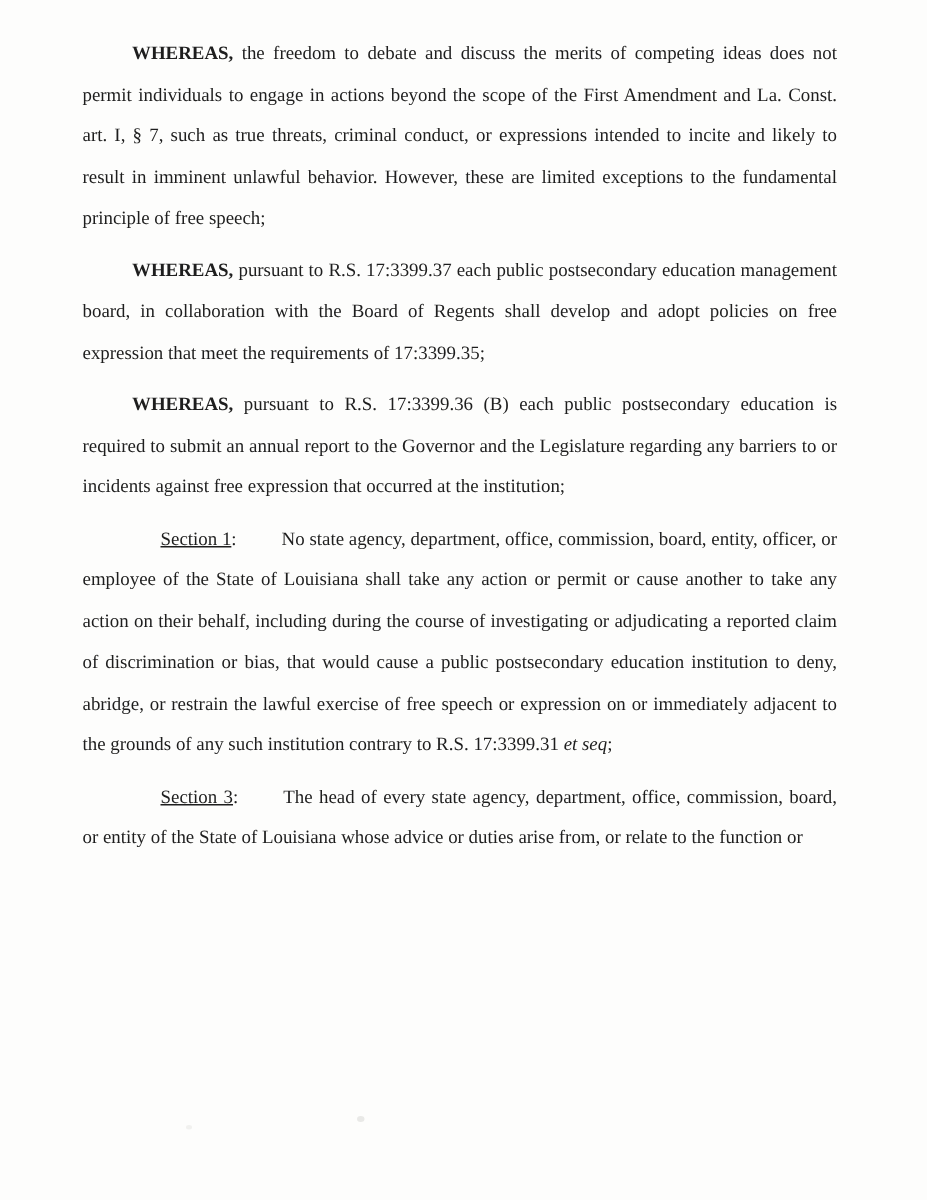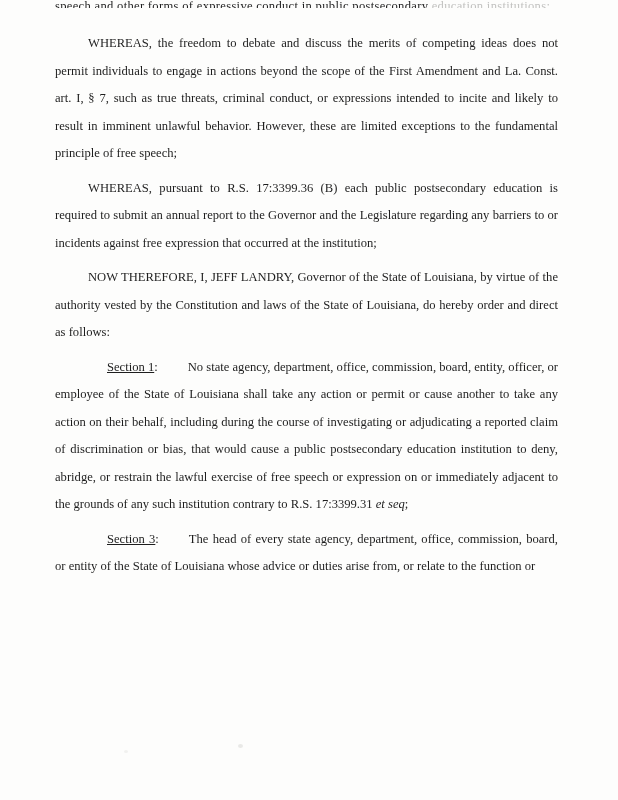"speech and other forms of" div.clipped-line { html: <div> <span><span>speech and other forms of expressive conduct in public postsecondary</span><span> education institutions;</span></span> </div> -> none }
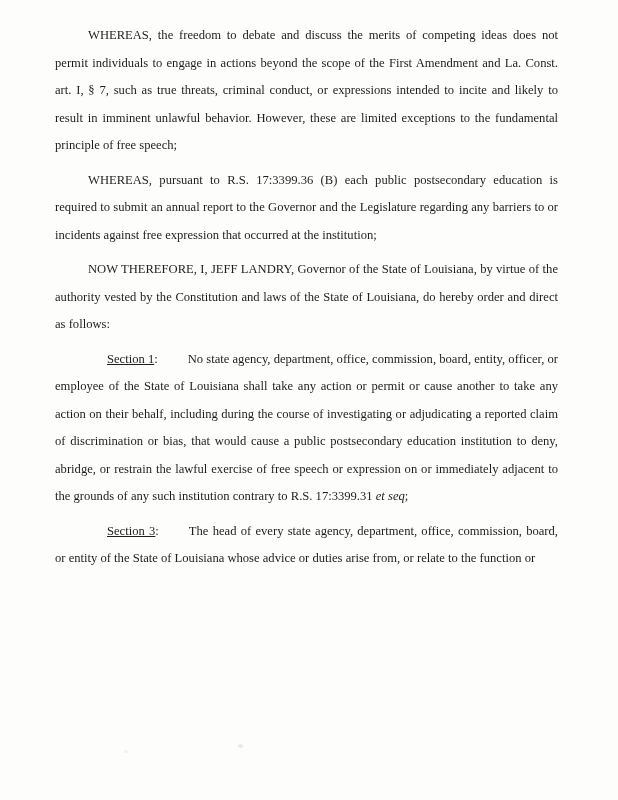"WHEREAS," .lead-bold { font-weight: normal -> bold }
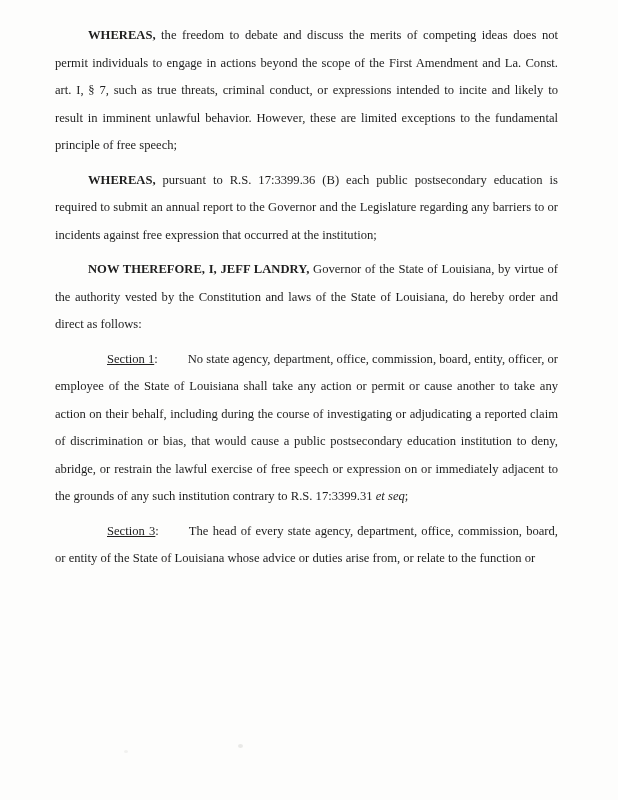"WHEREAS, pursuant to R.S. 17:3399.37" p.para { html: none -> <p><span>WHEREAS,</span><span> pursuant to R.S. 17:3399.37 each public postsecondary education management board, in collaboration with the Board of Regents shall develop and adopt policies on free expression that meet the requirements of 17:3399.35;</span></p> }
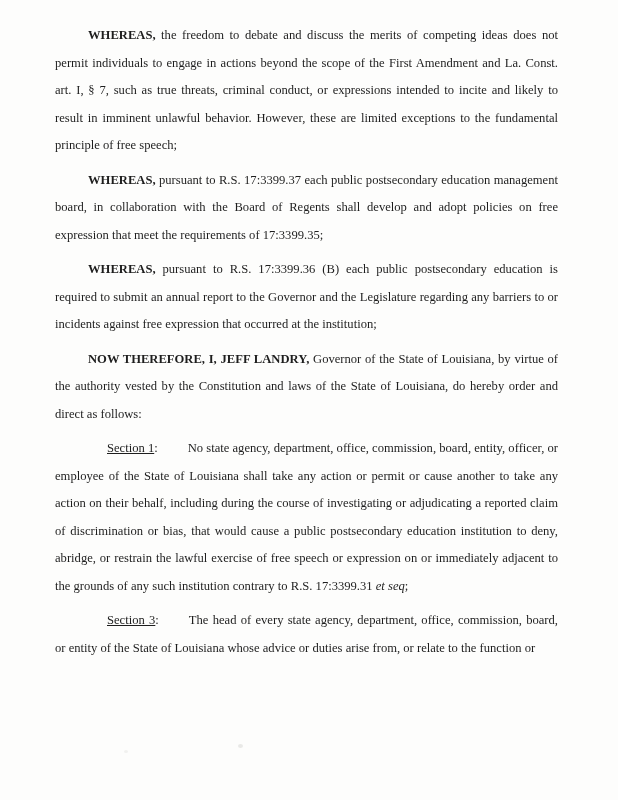"NOW THEREFORE, I, JEFF LANDRY," p.para { html: <p><span>NOW THEREFORE, I, JEFF LANDRY,</span><span> Governor of the State of Louisiana, by virtue of the authority vested by the Constitution and laws of the State of Louisiana, do hereby order and direct as follows:</span></p> -> none }
